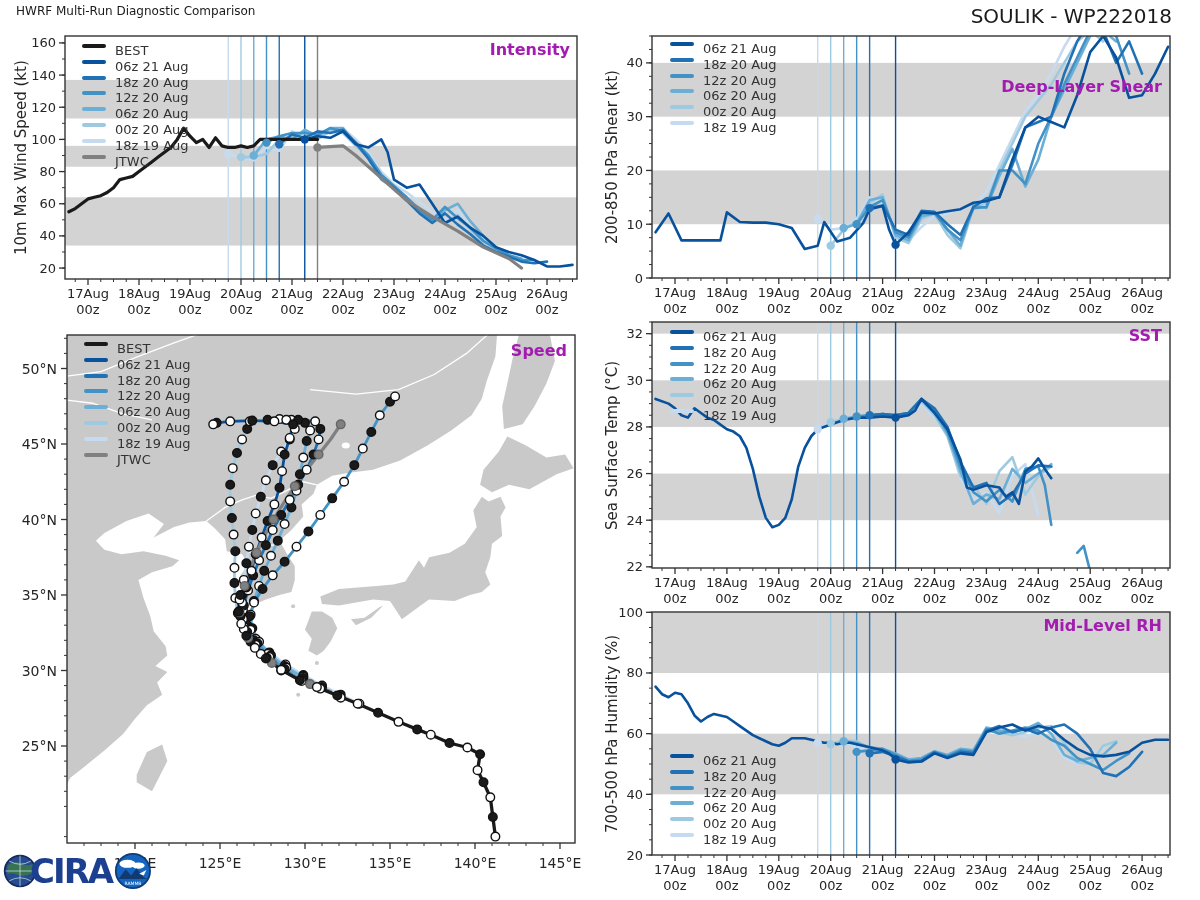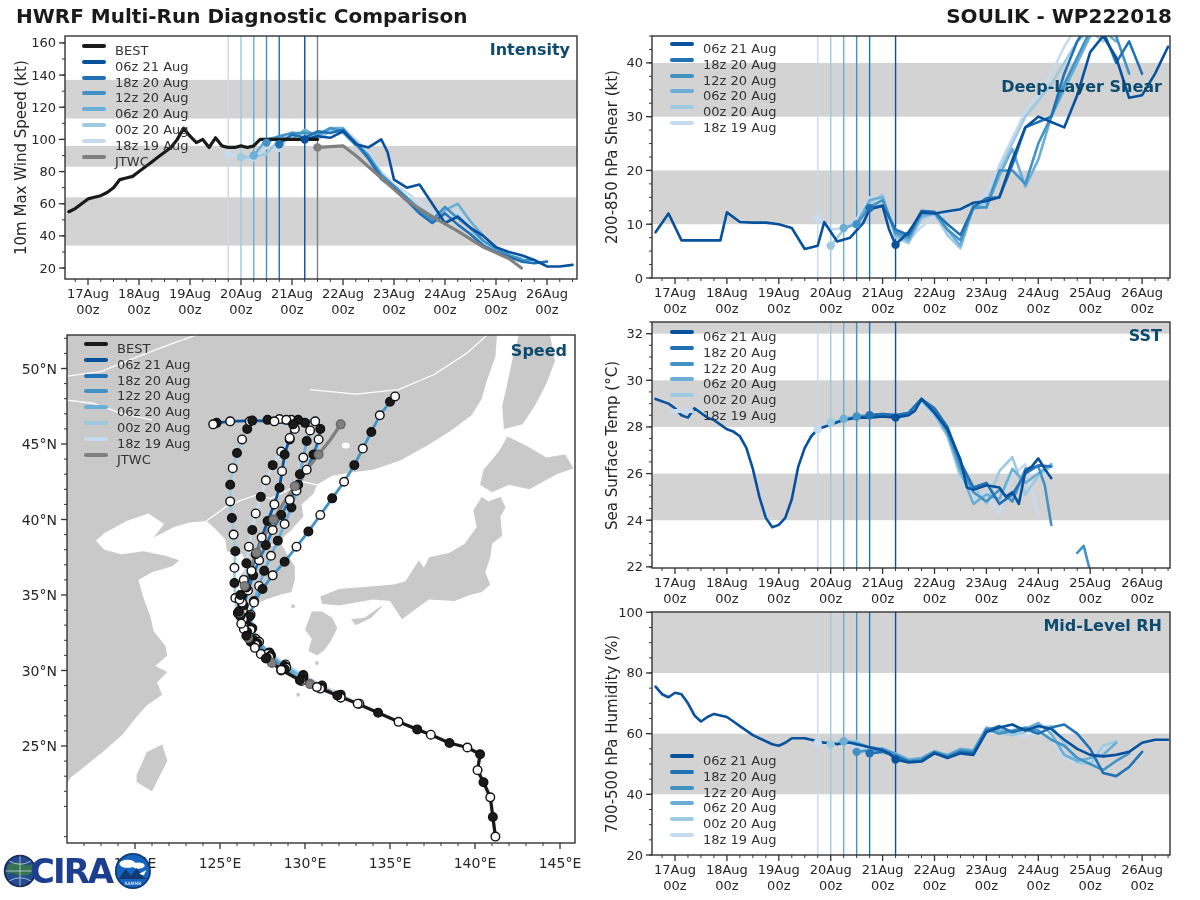"HWRF Multi-Run Diagnostic Comparison" .title-main { font-size: 20px -> 12px; font-weight: bold -> normal }
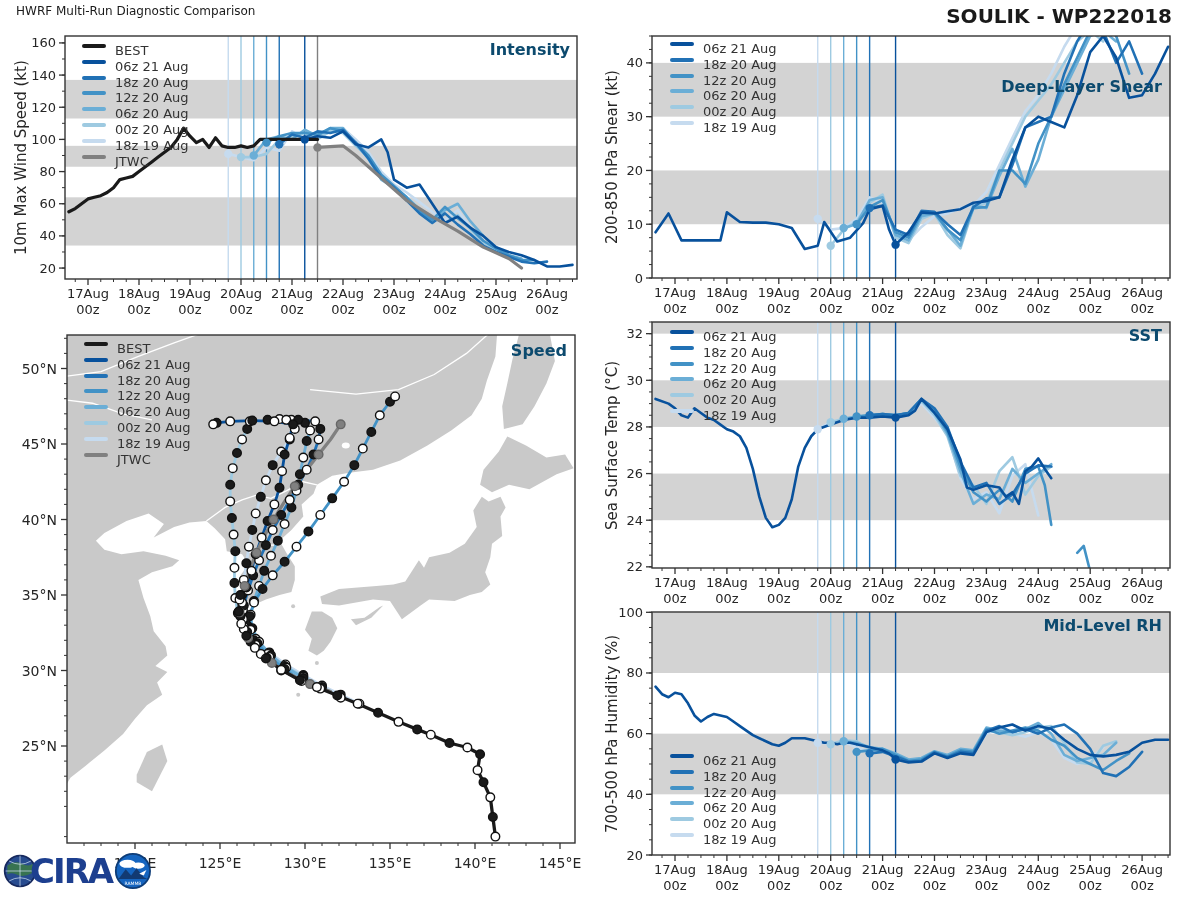"SOULIK - WP222018" .title-storm { font-weight: bold -> normal }
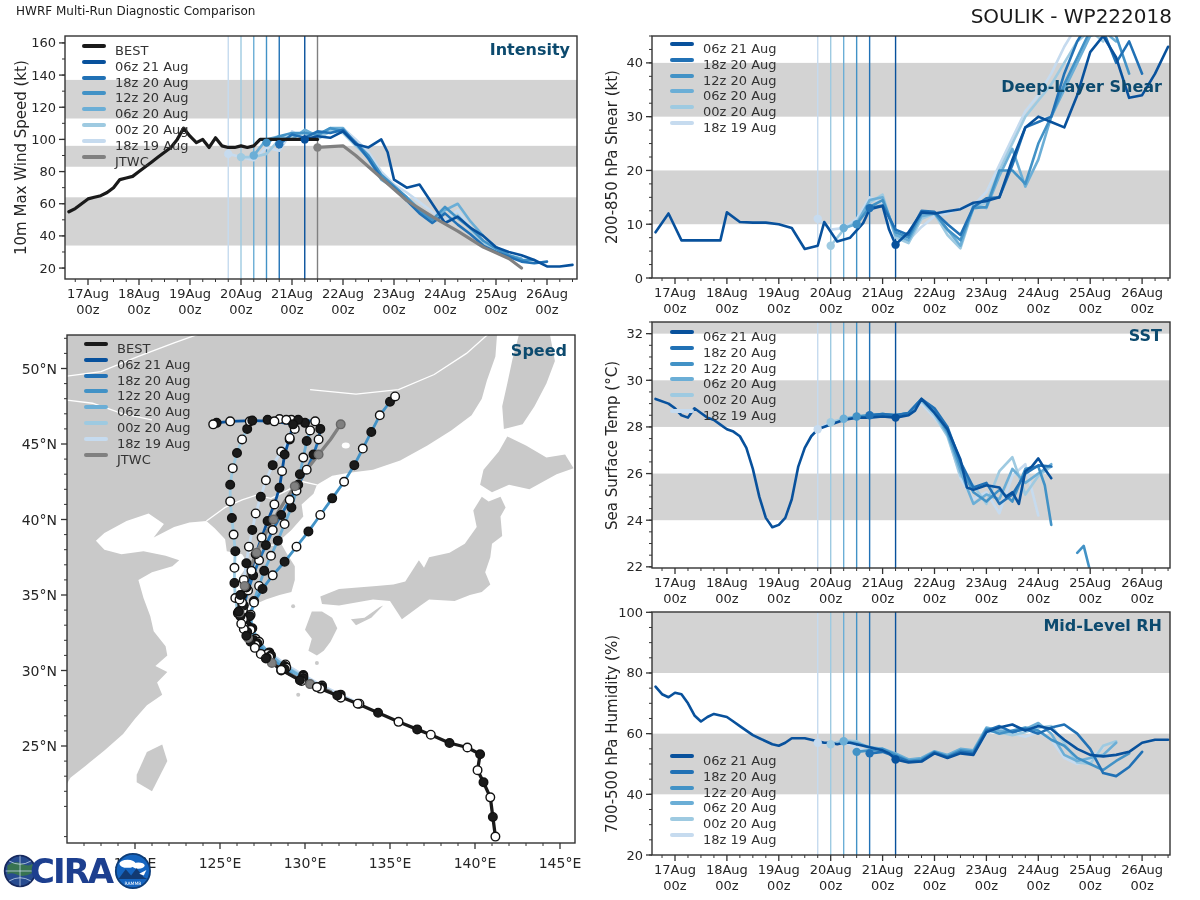"Intensity" .panel-title { color: #0c4a6e -> #a21caf }
